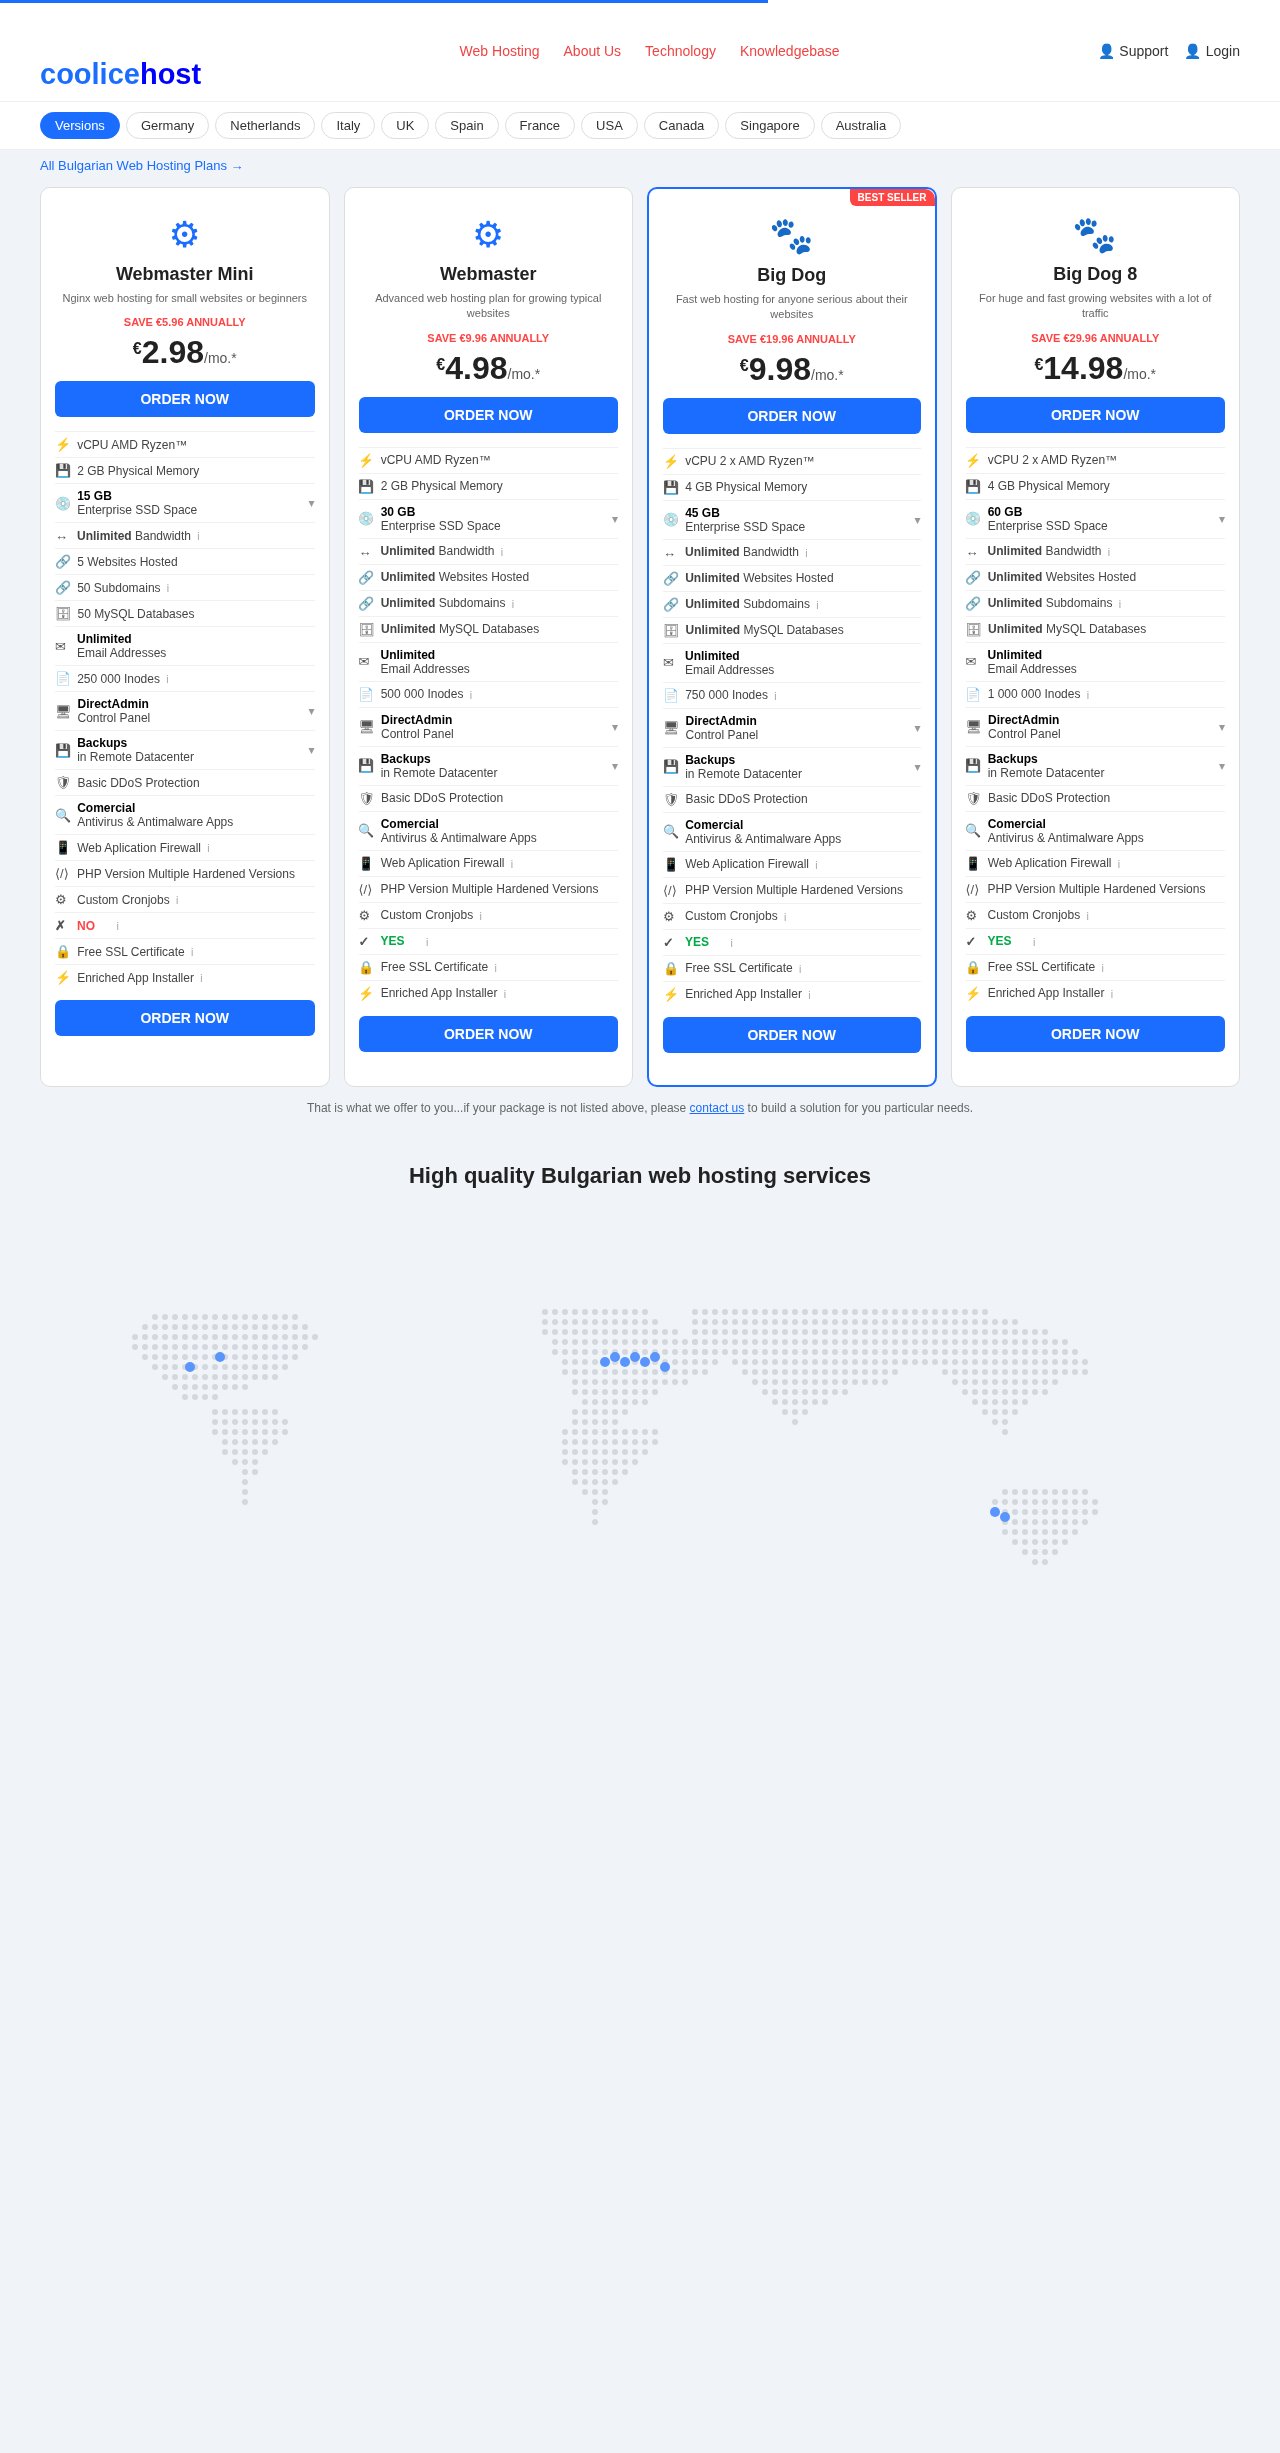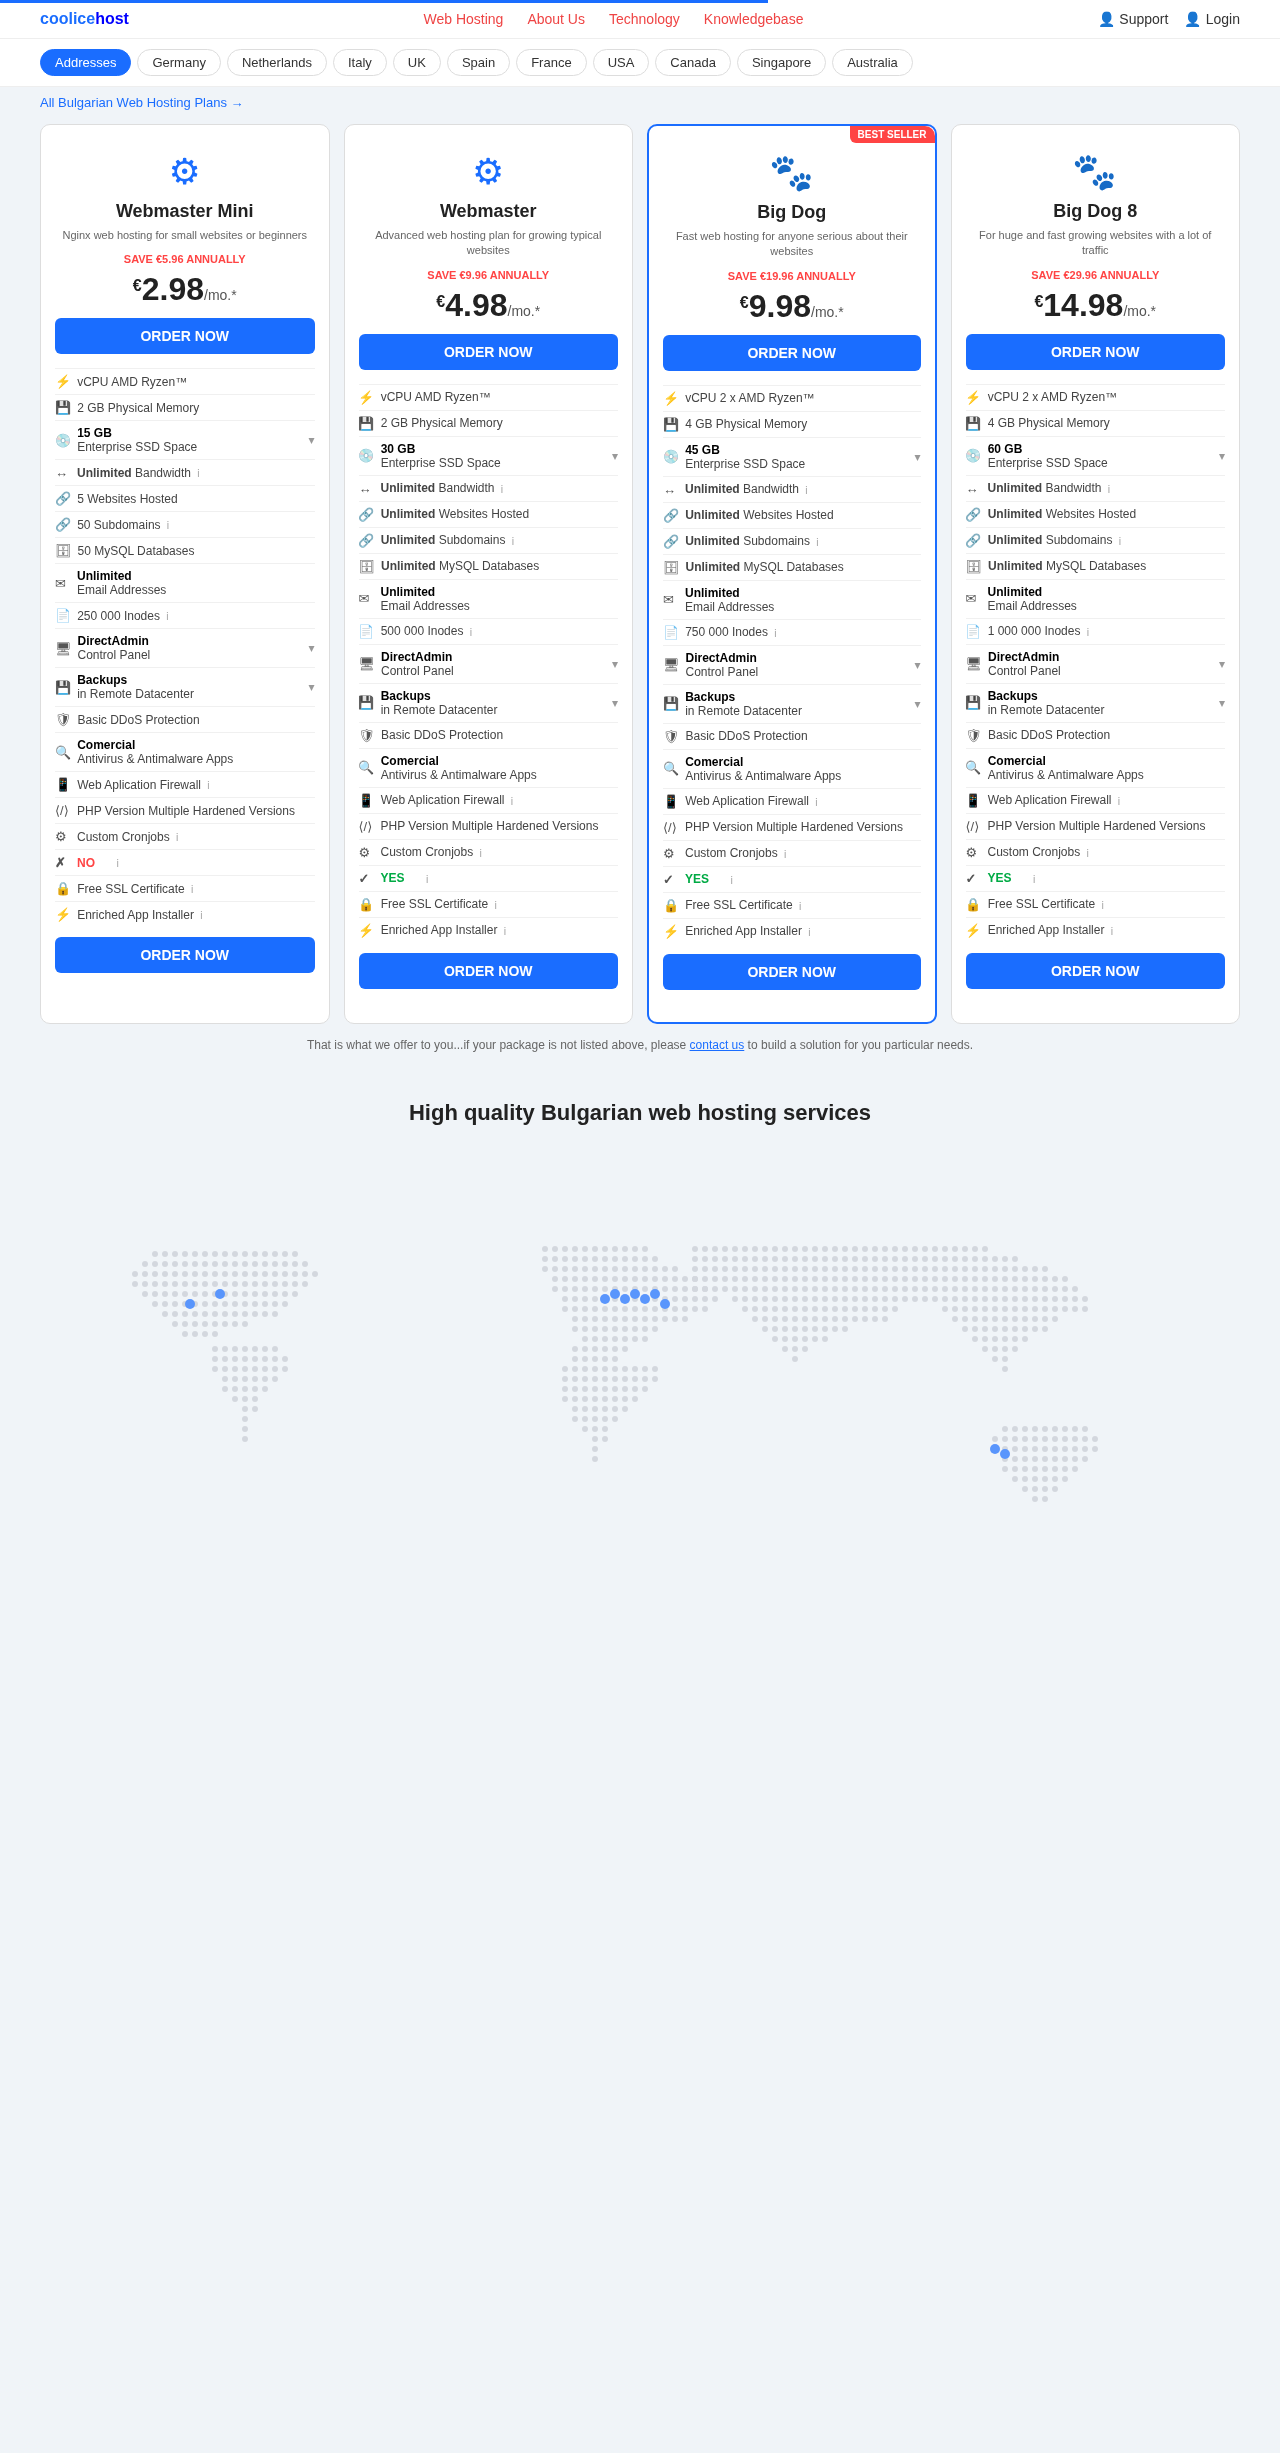"coolicehost" .logo { font-size: 16px -> 29px; margin-top: none -> 48px }
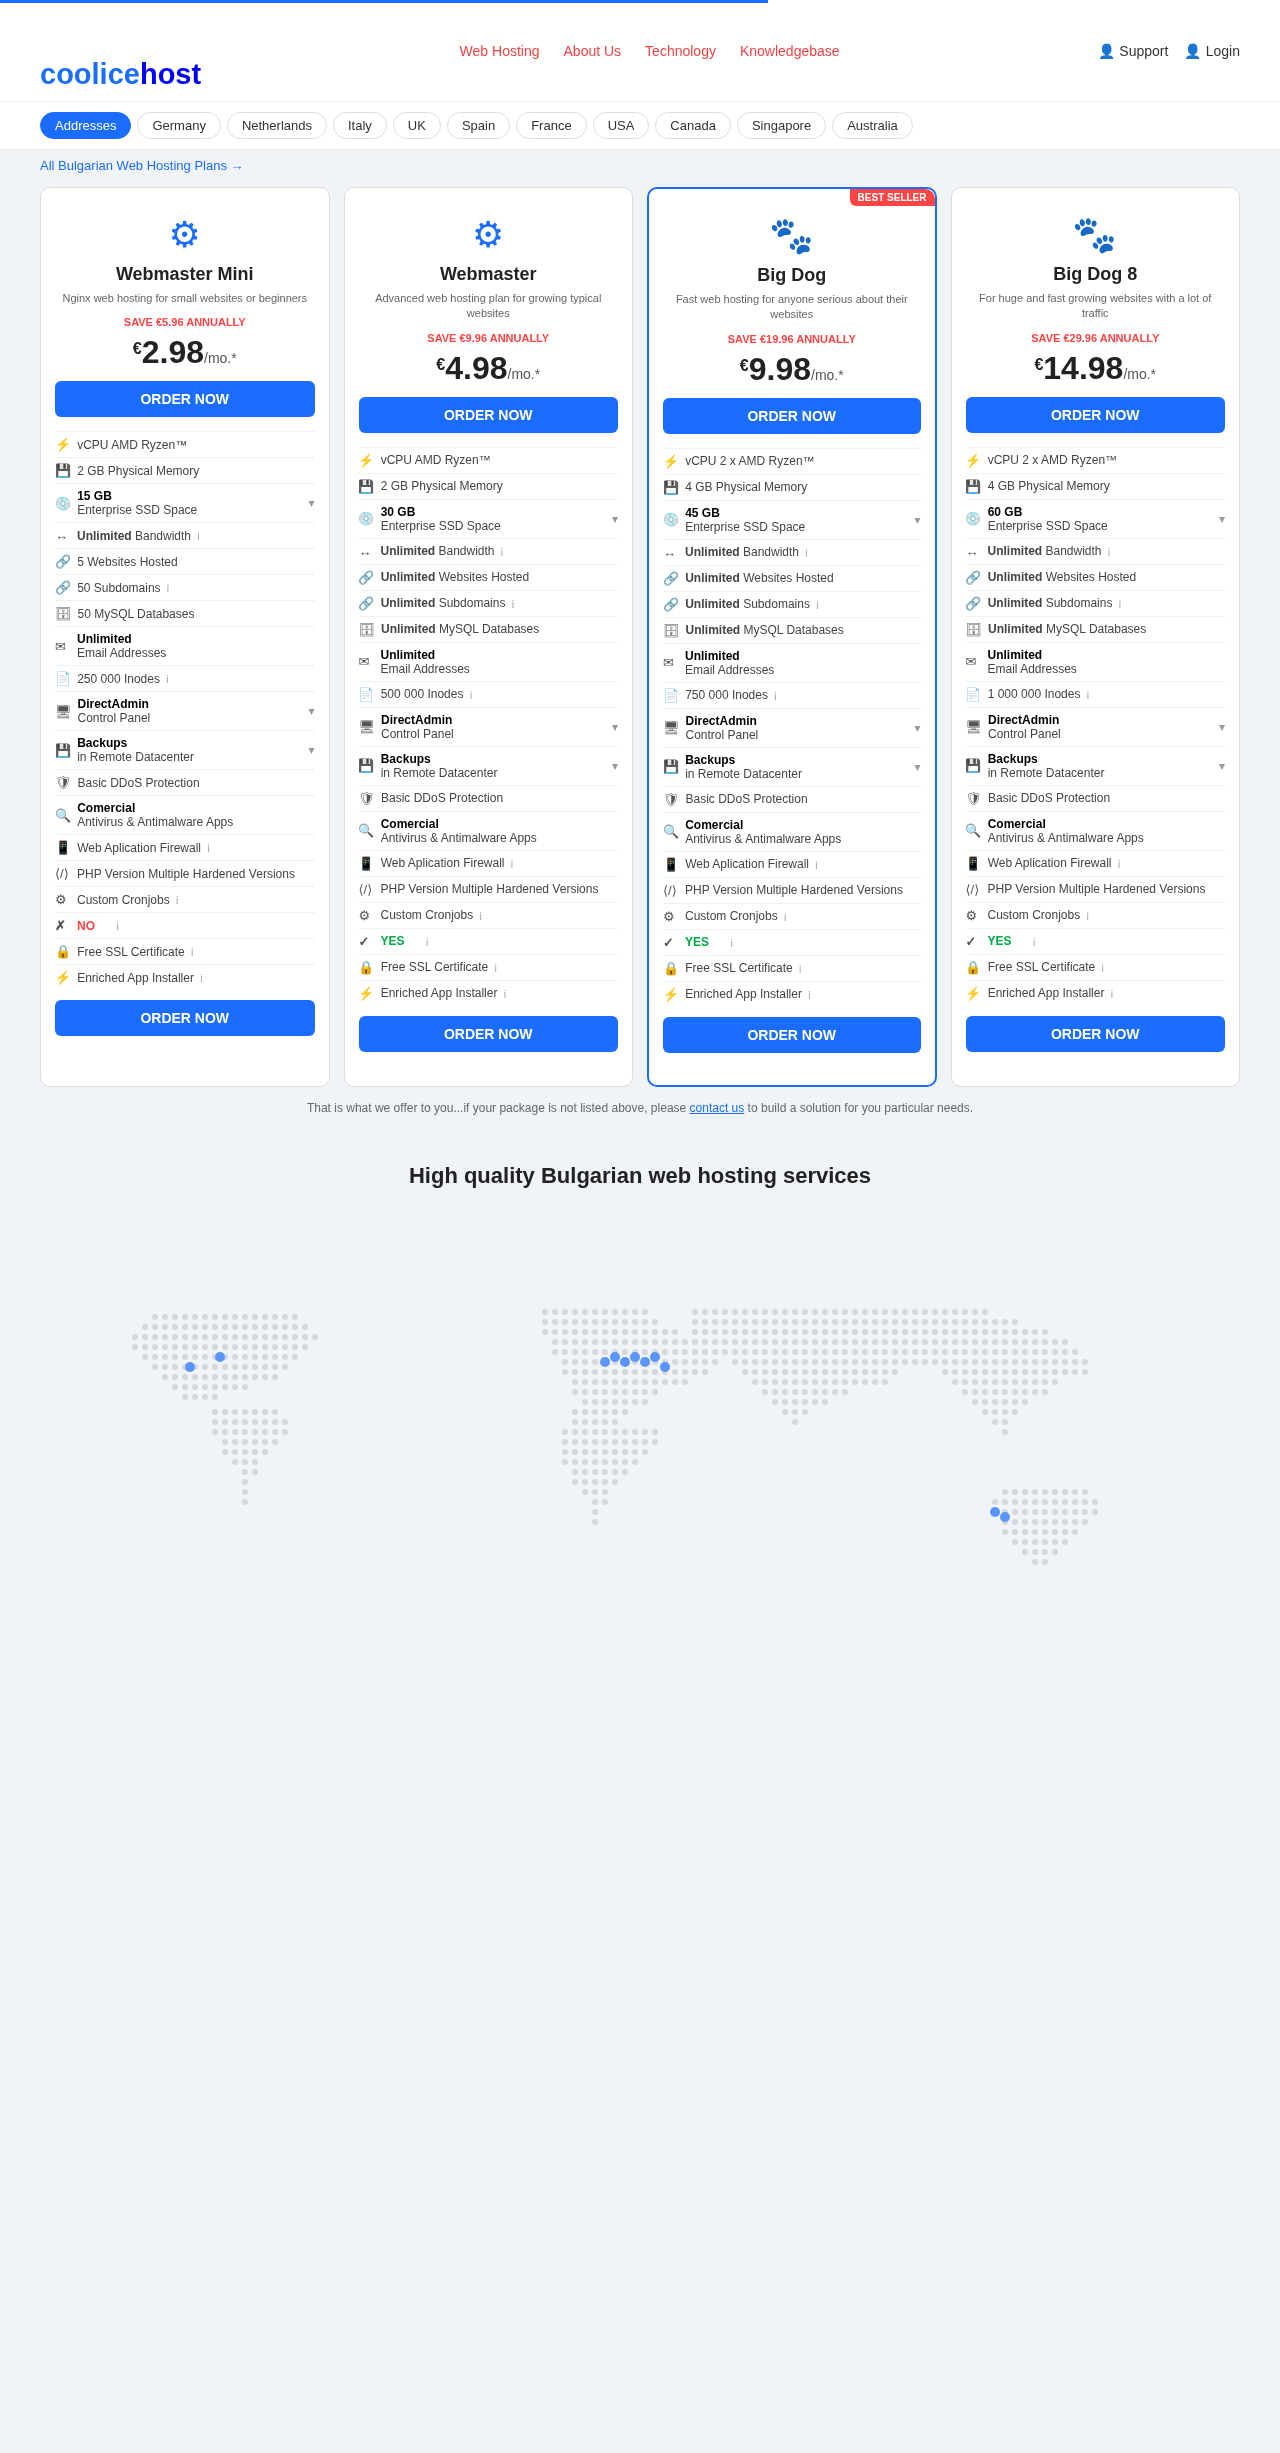"Addresses" button.country-tab { text: Addresses -> Versions }
